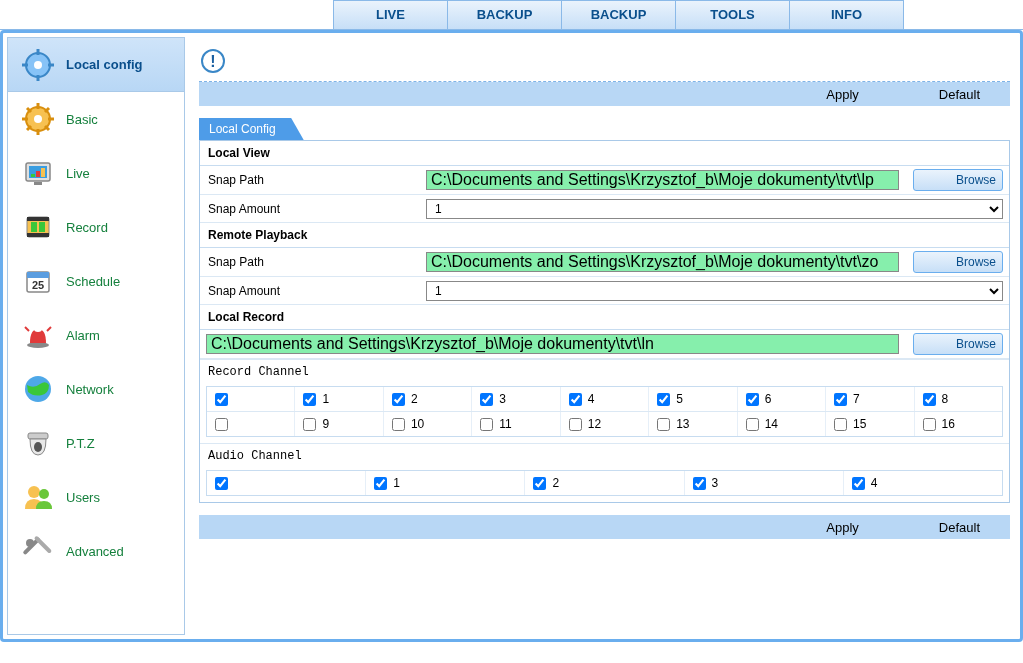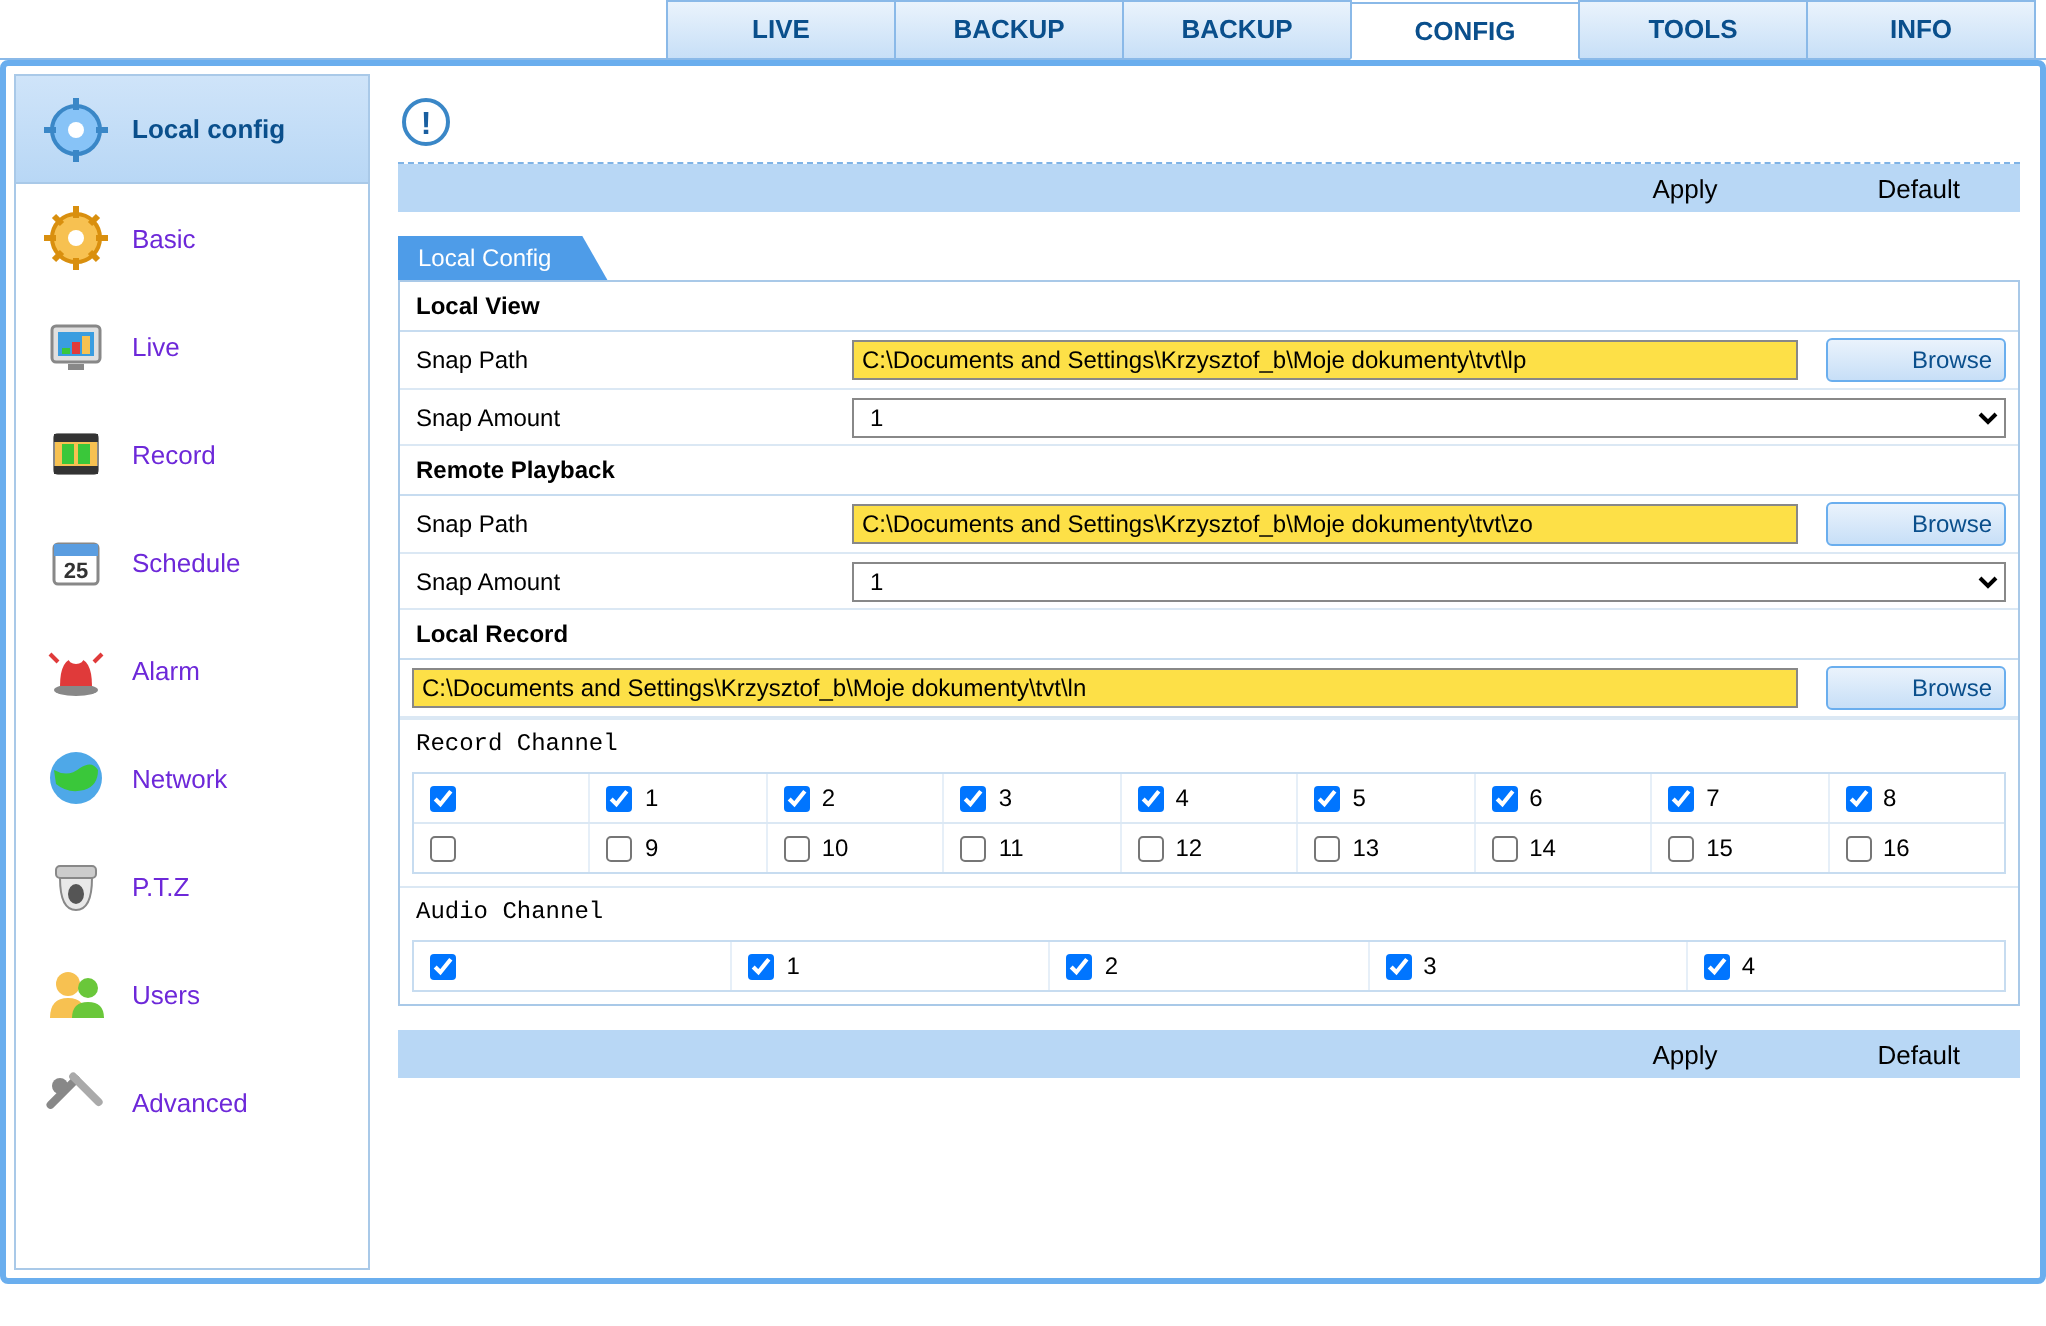"CONFIG" div.tab { html: <div>CONFIG</div> -> none }
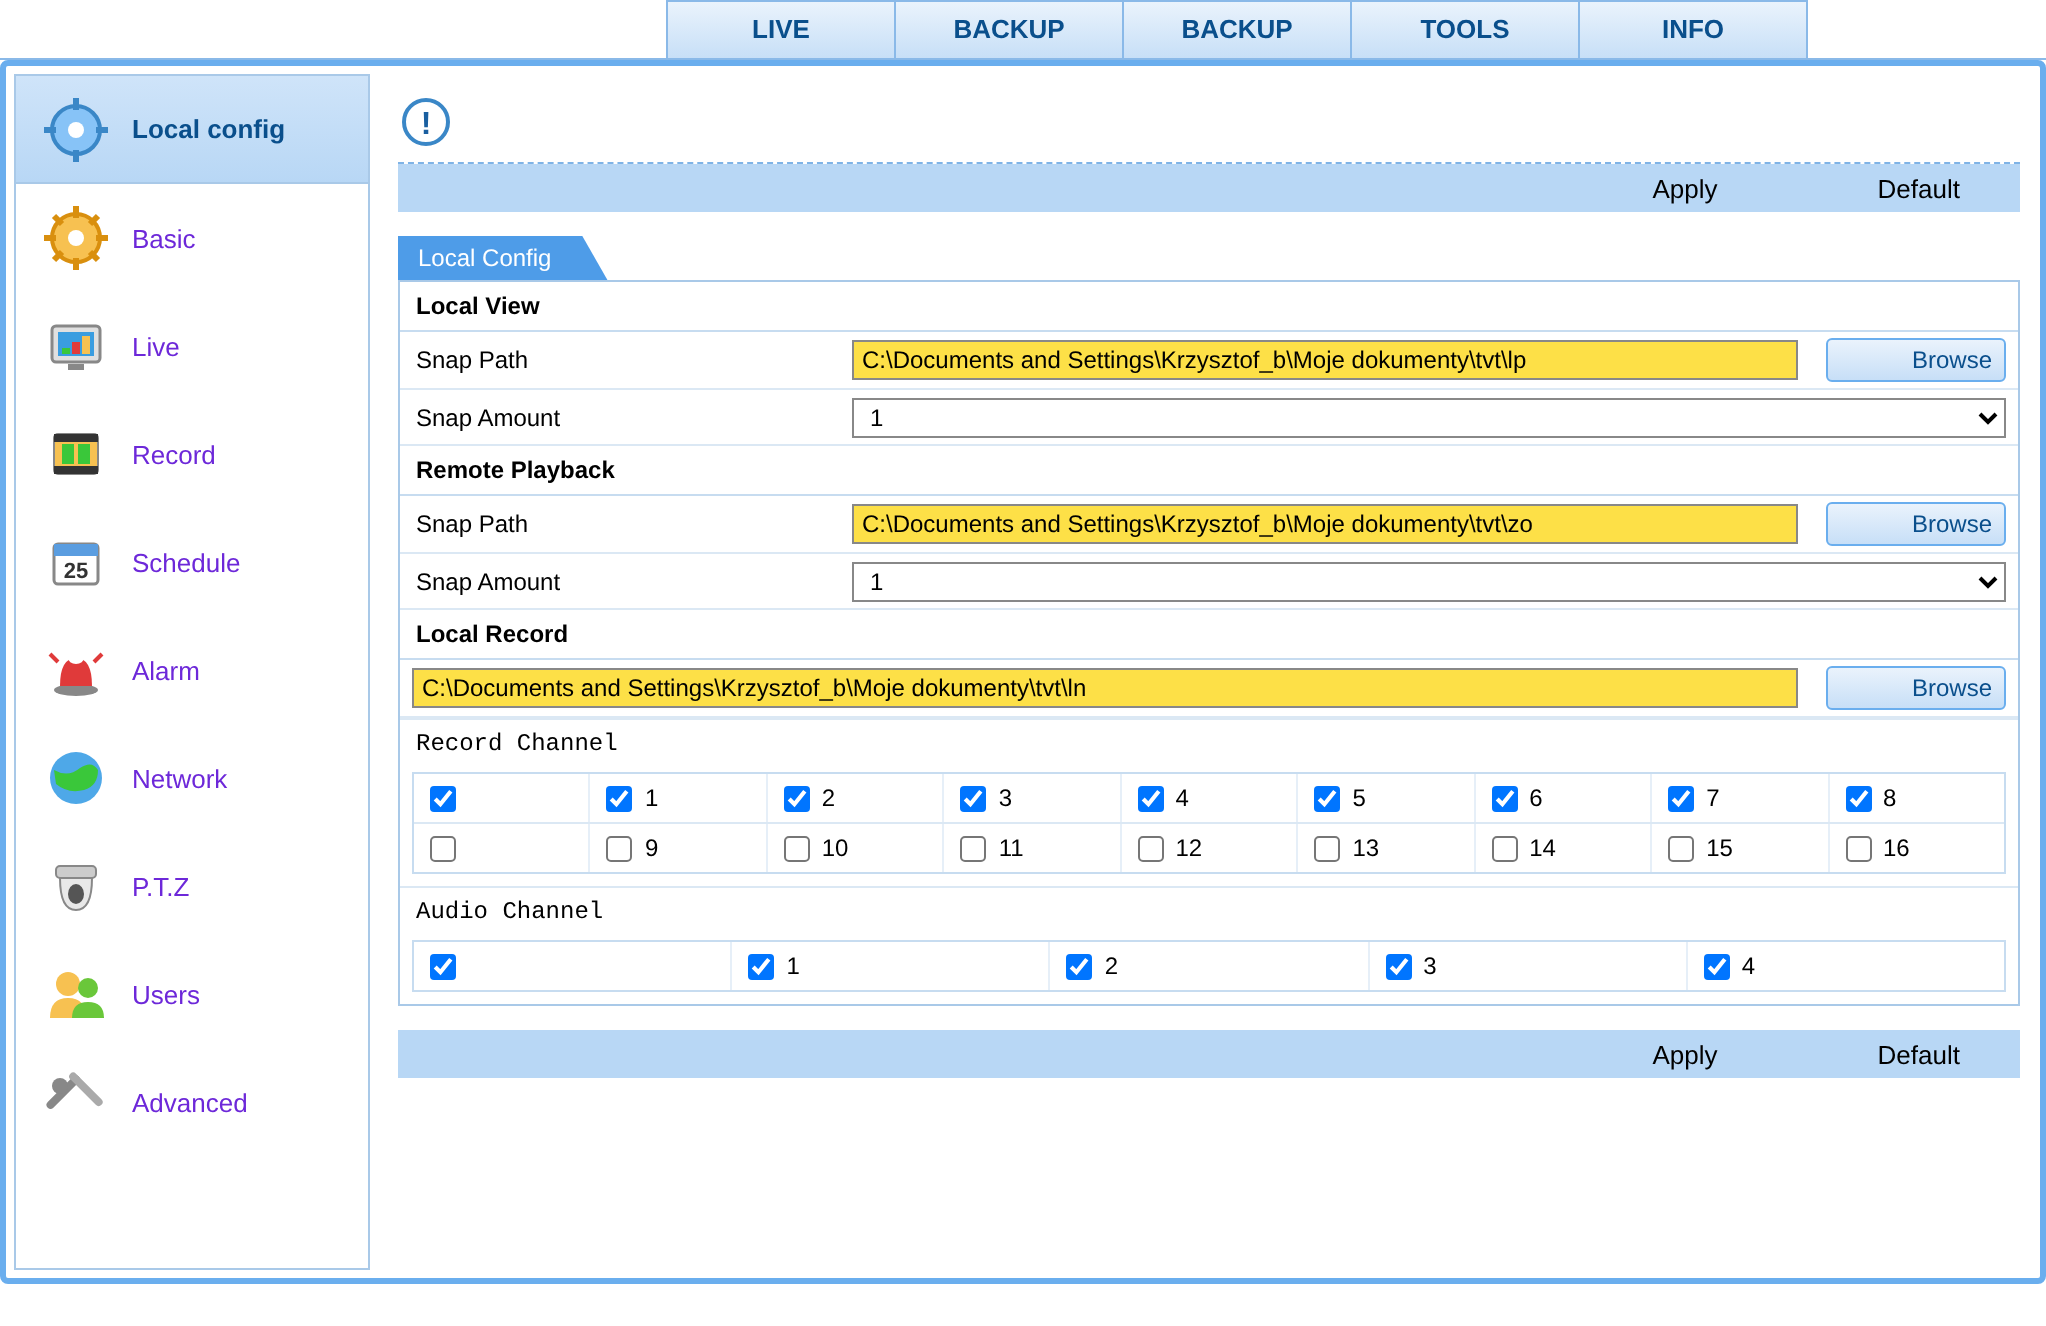"Basic" .sidebar-item { color: #6d28d9 -> #15803d }
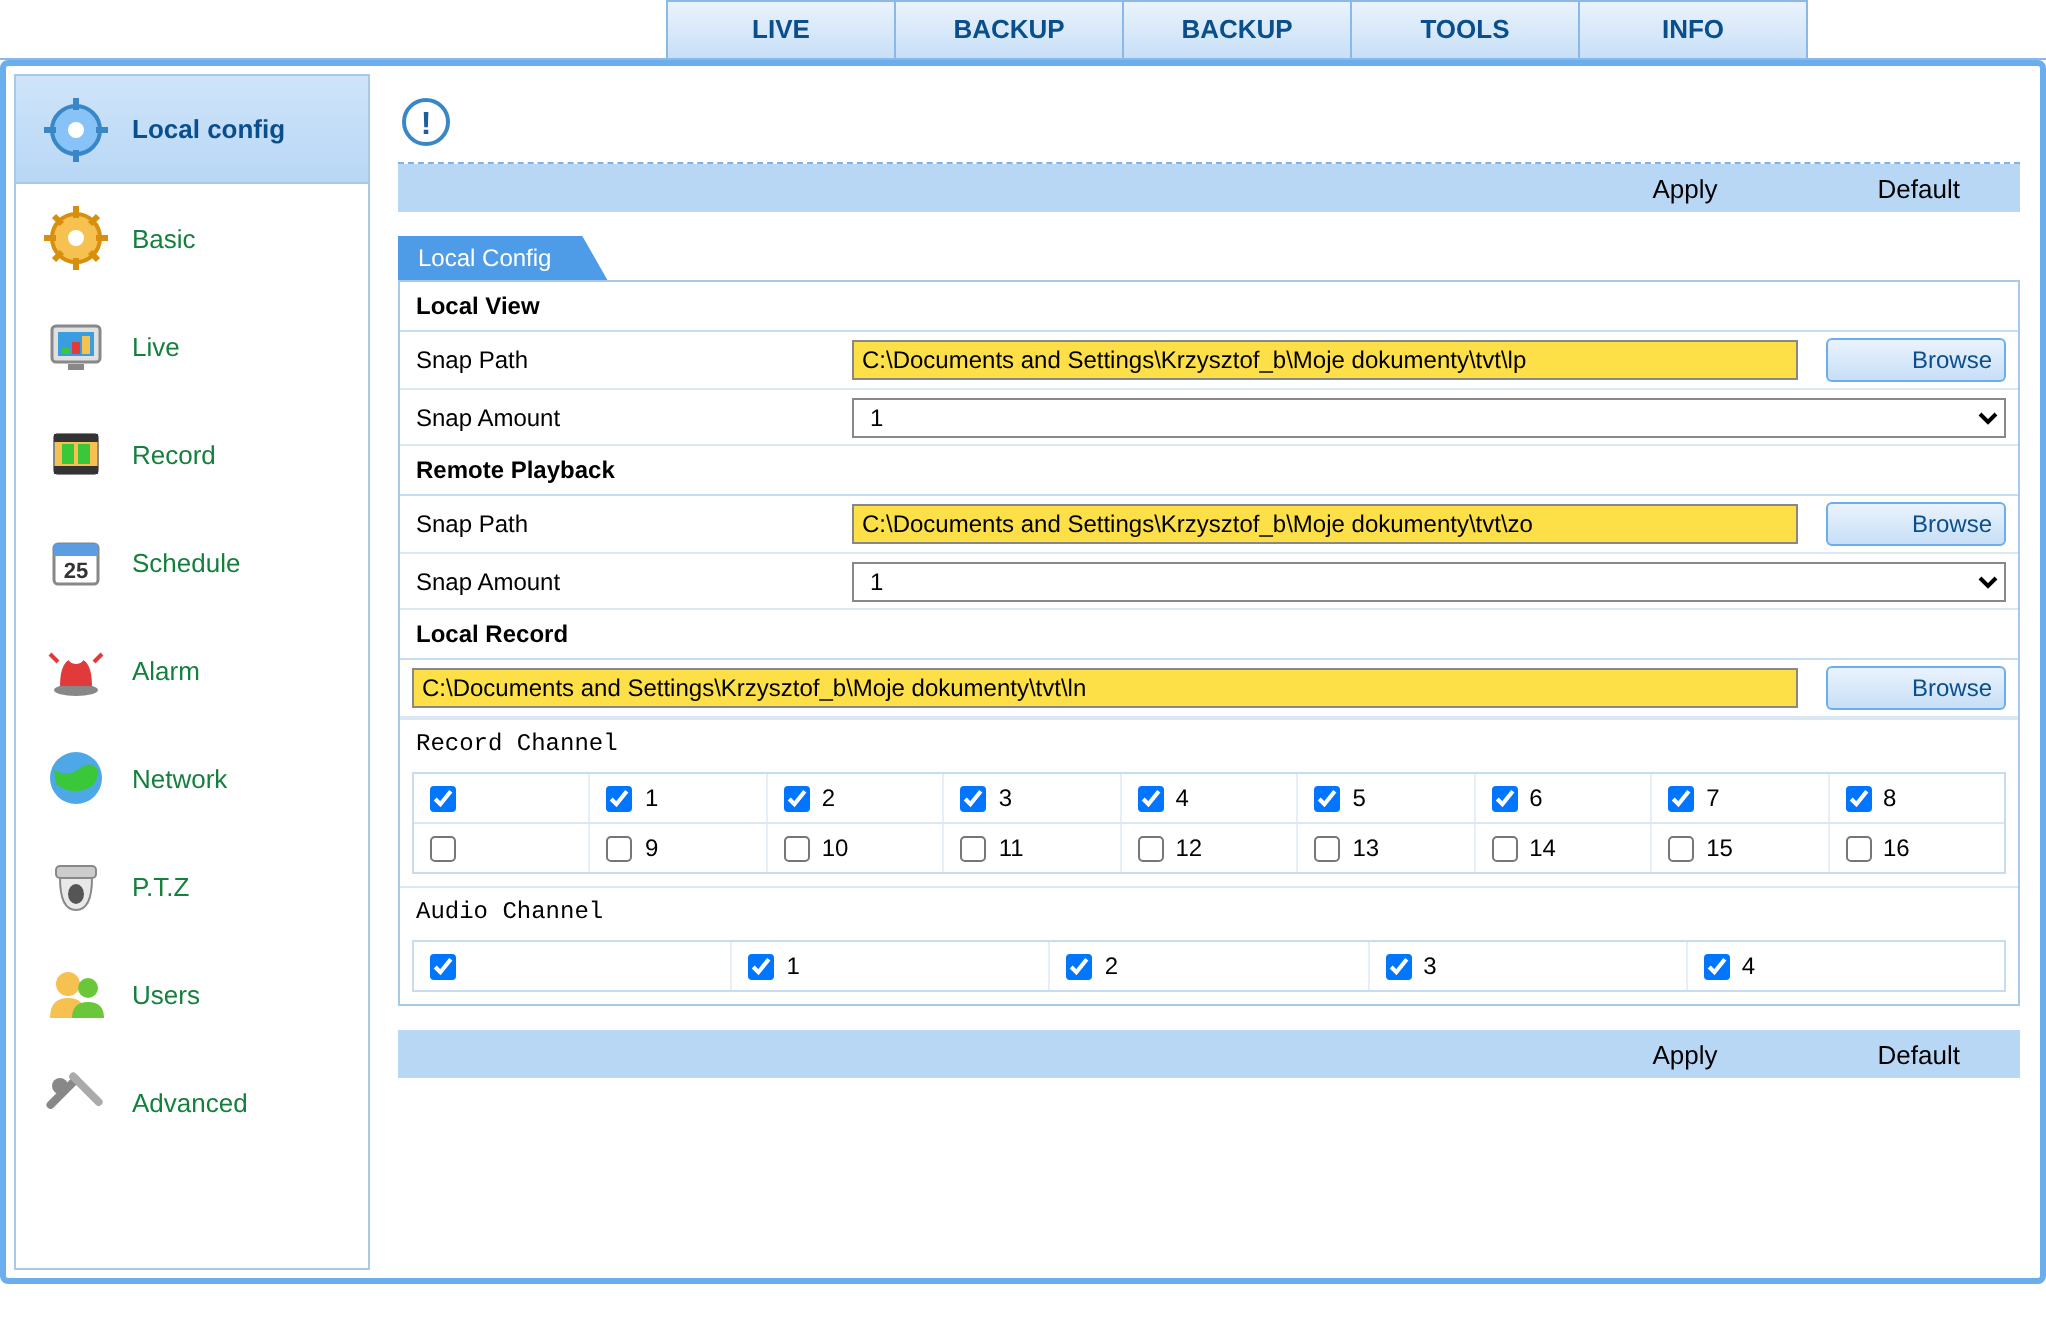"C:\Documents and" .text-input { background: #fde047 -> #86efac; font-size: 12px -> 16px }
